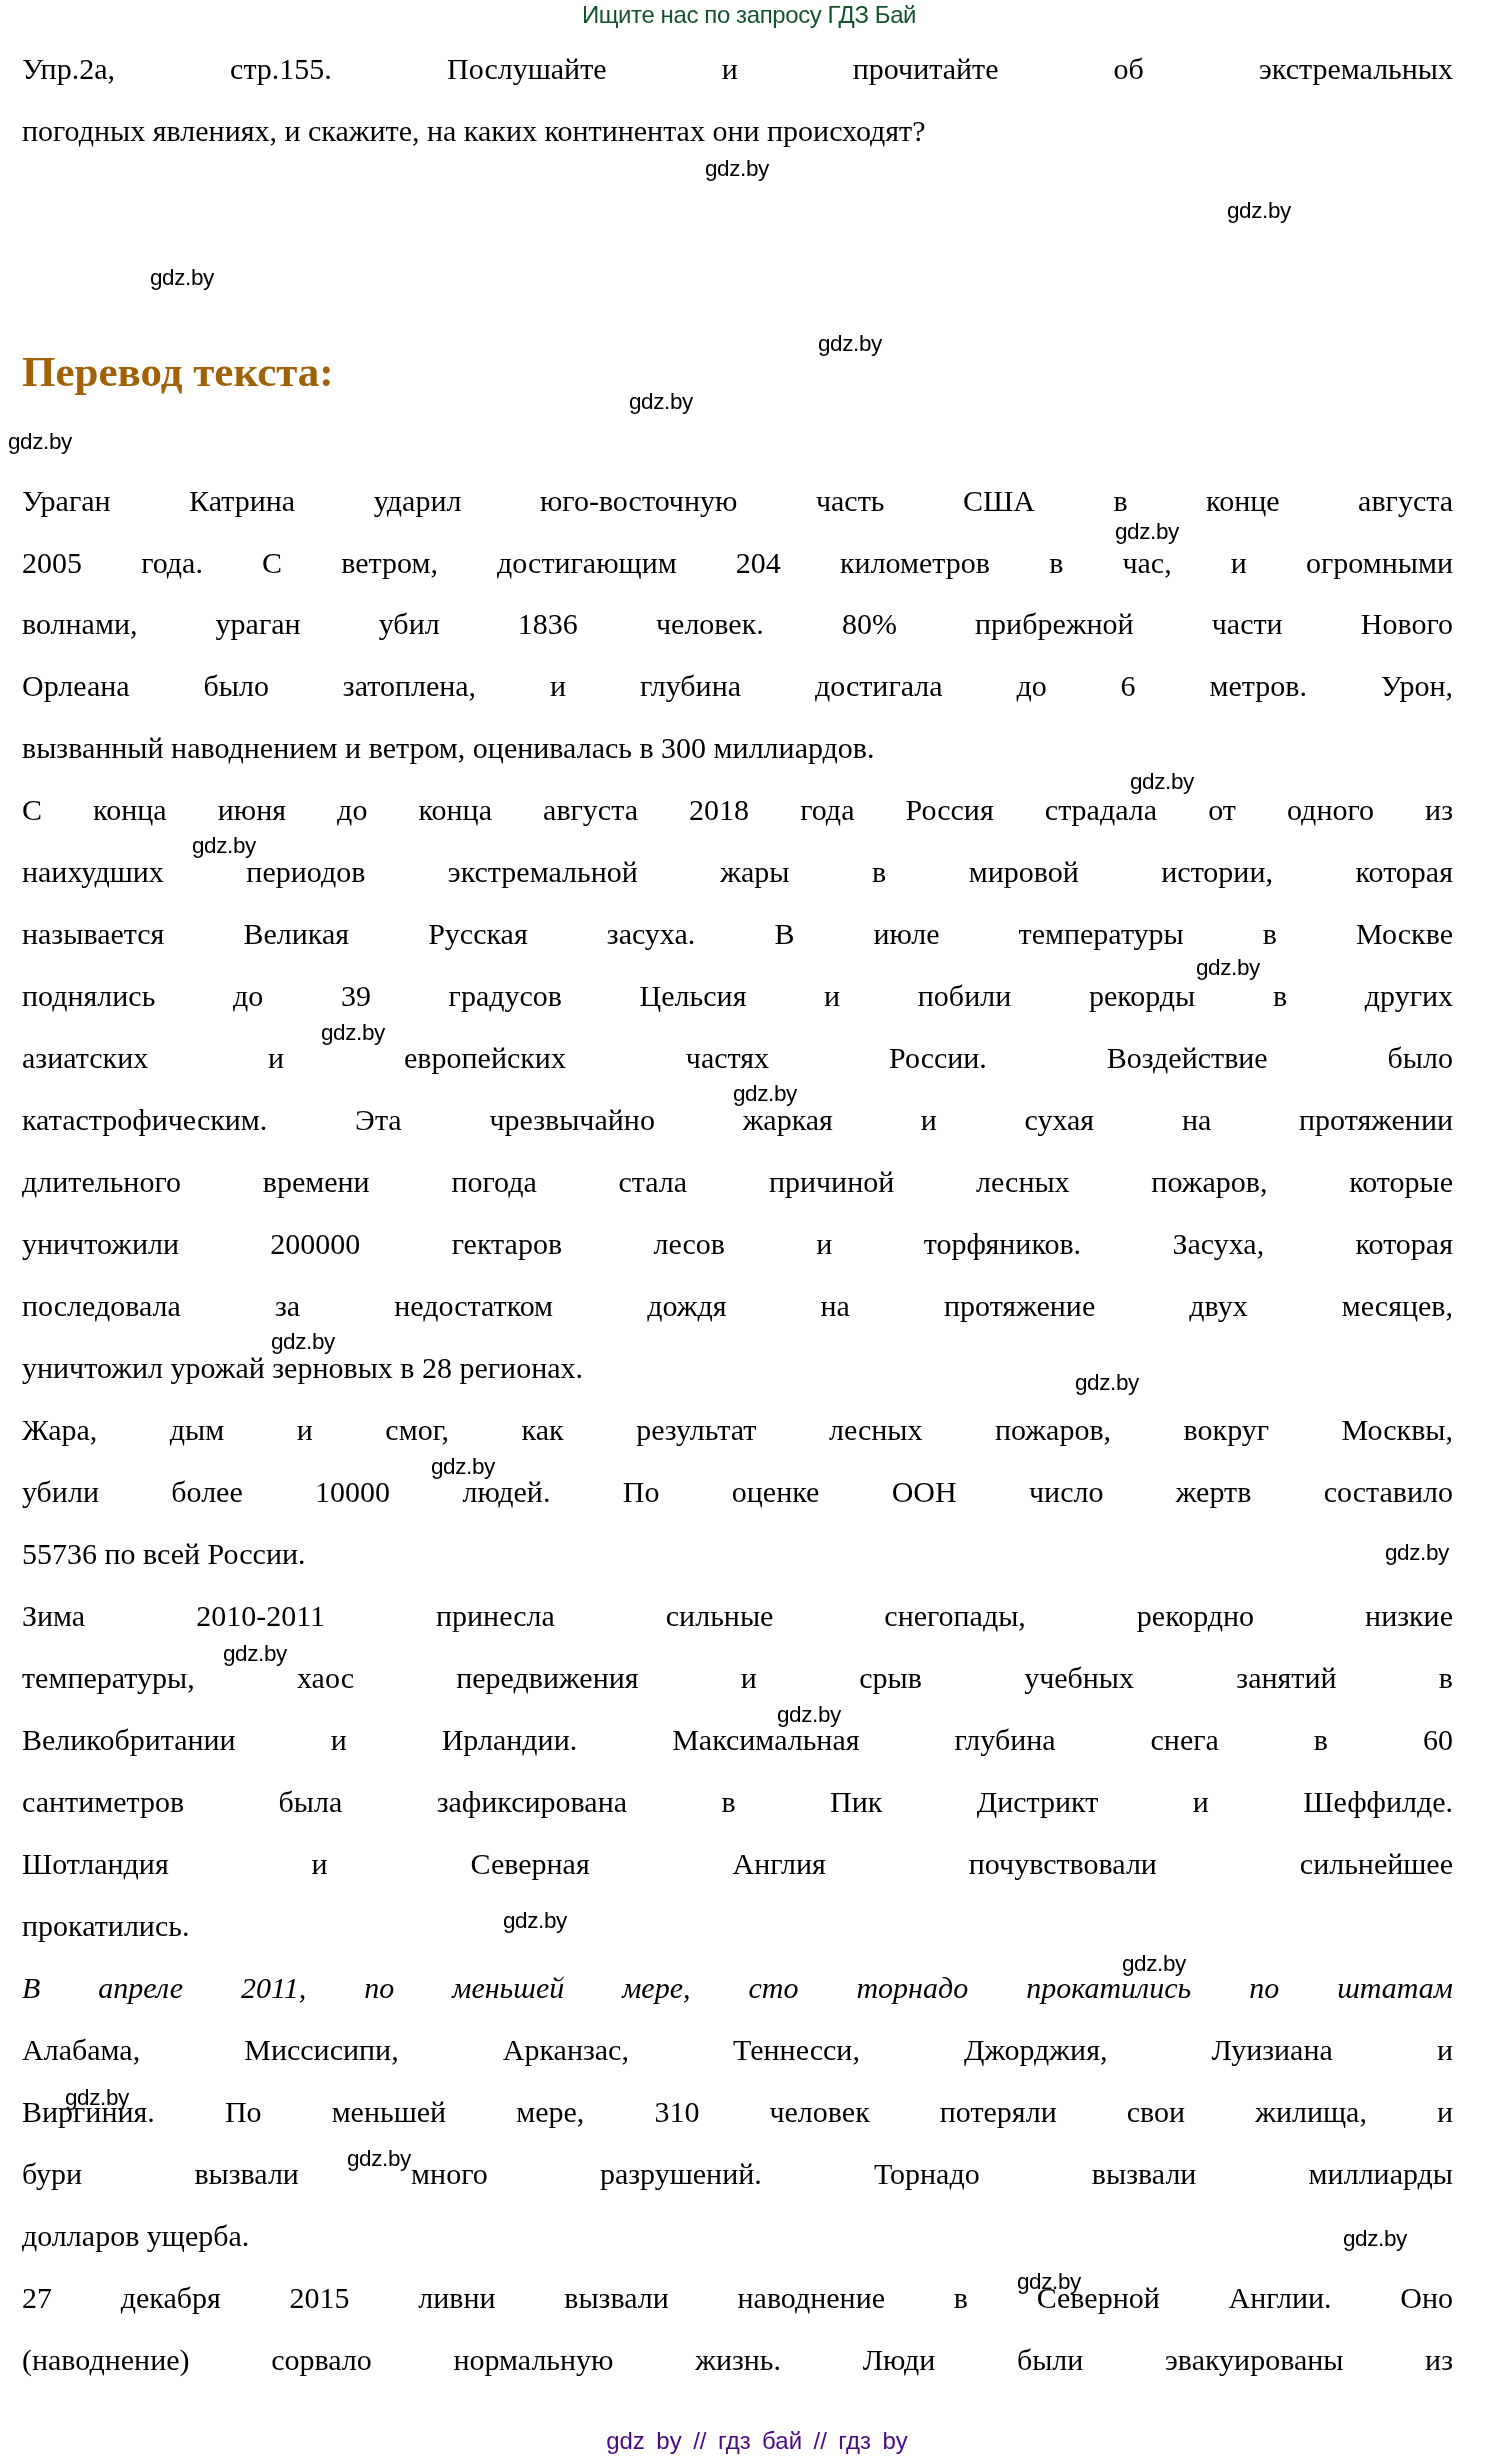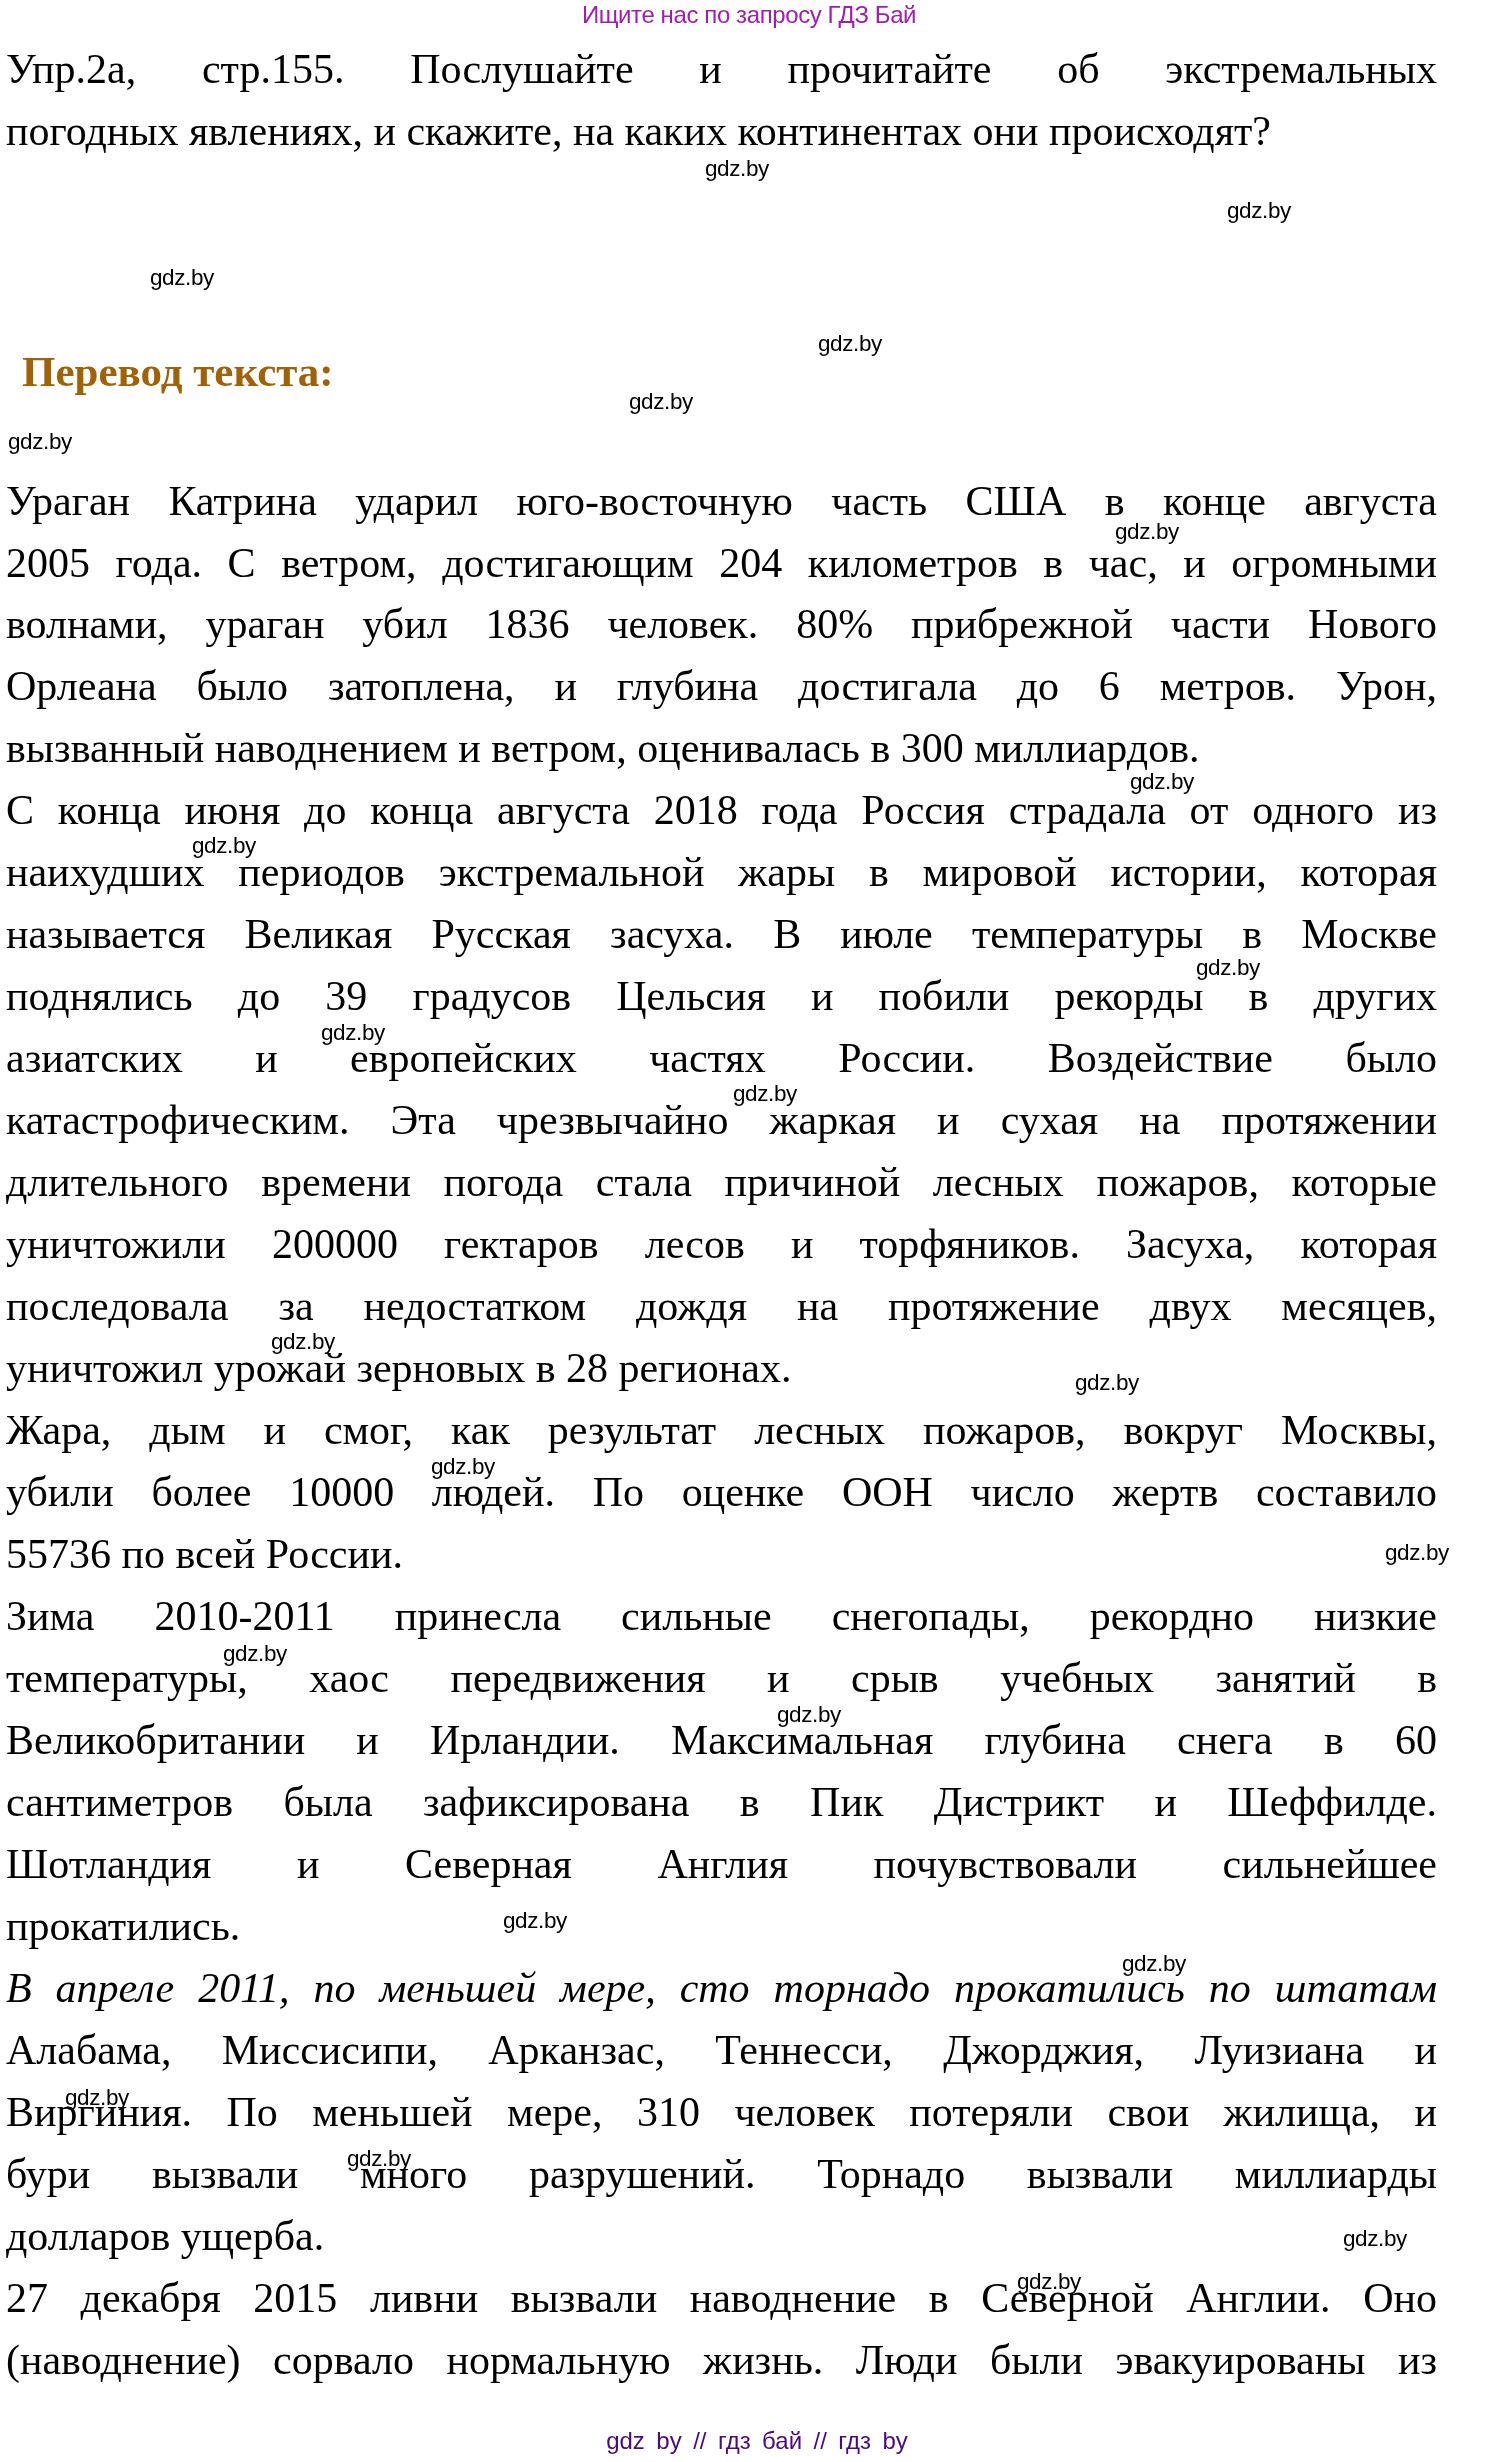"Ищите нас по запросу ГДЗ" .site-banner { color: #a21caf -> #14532d }
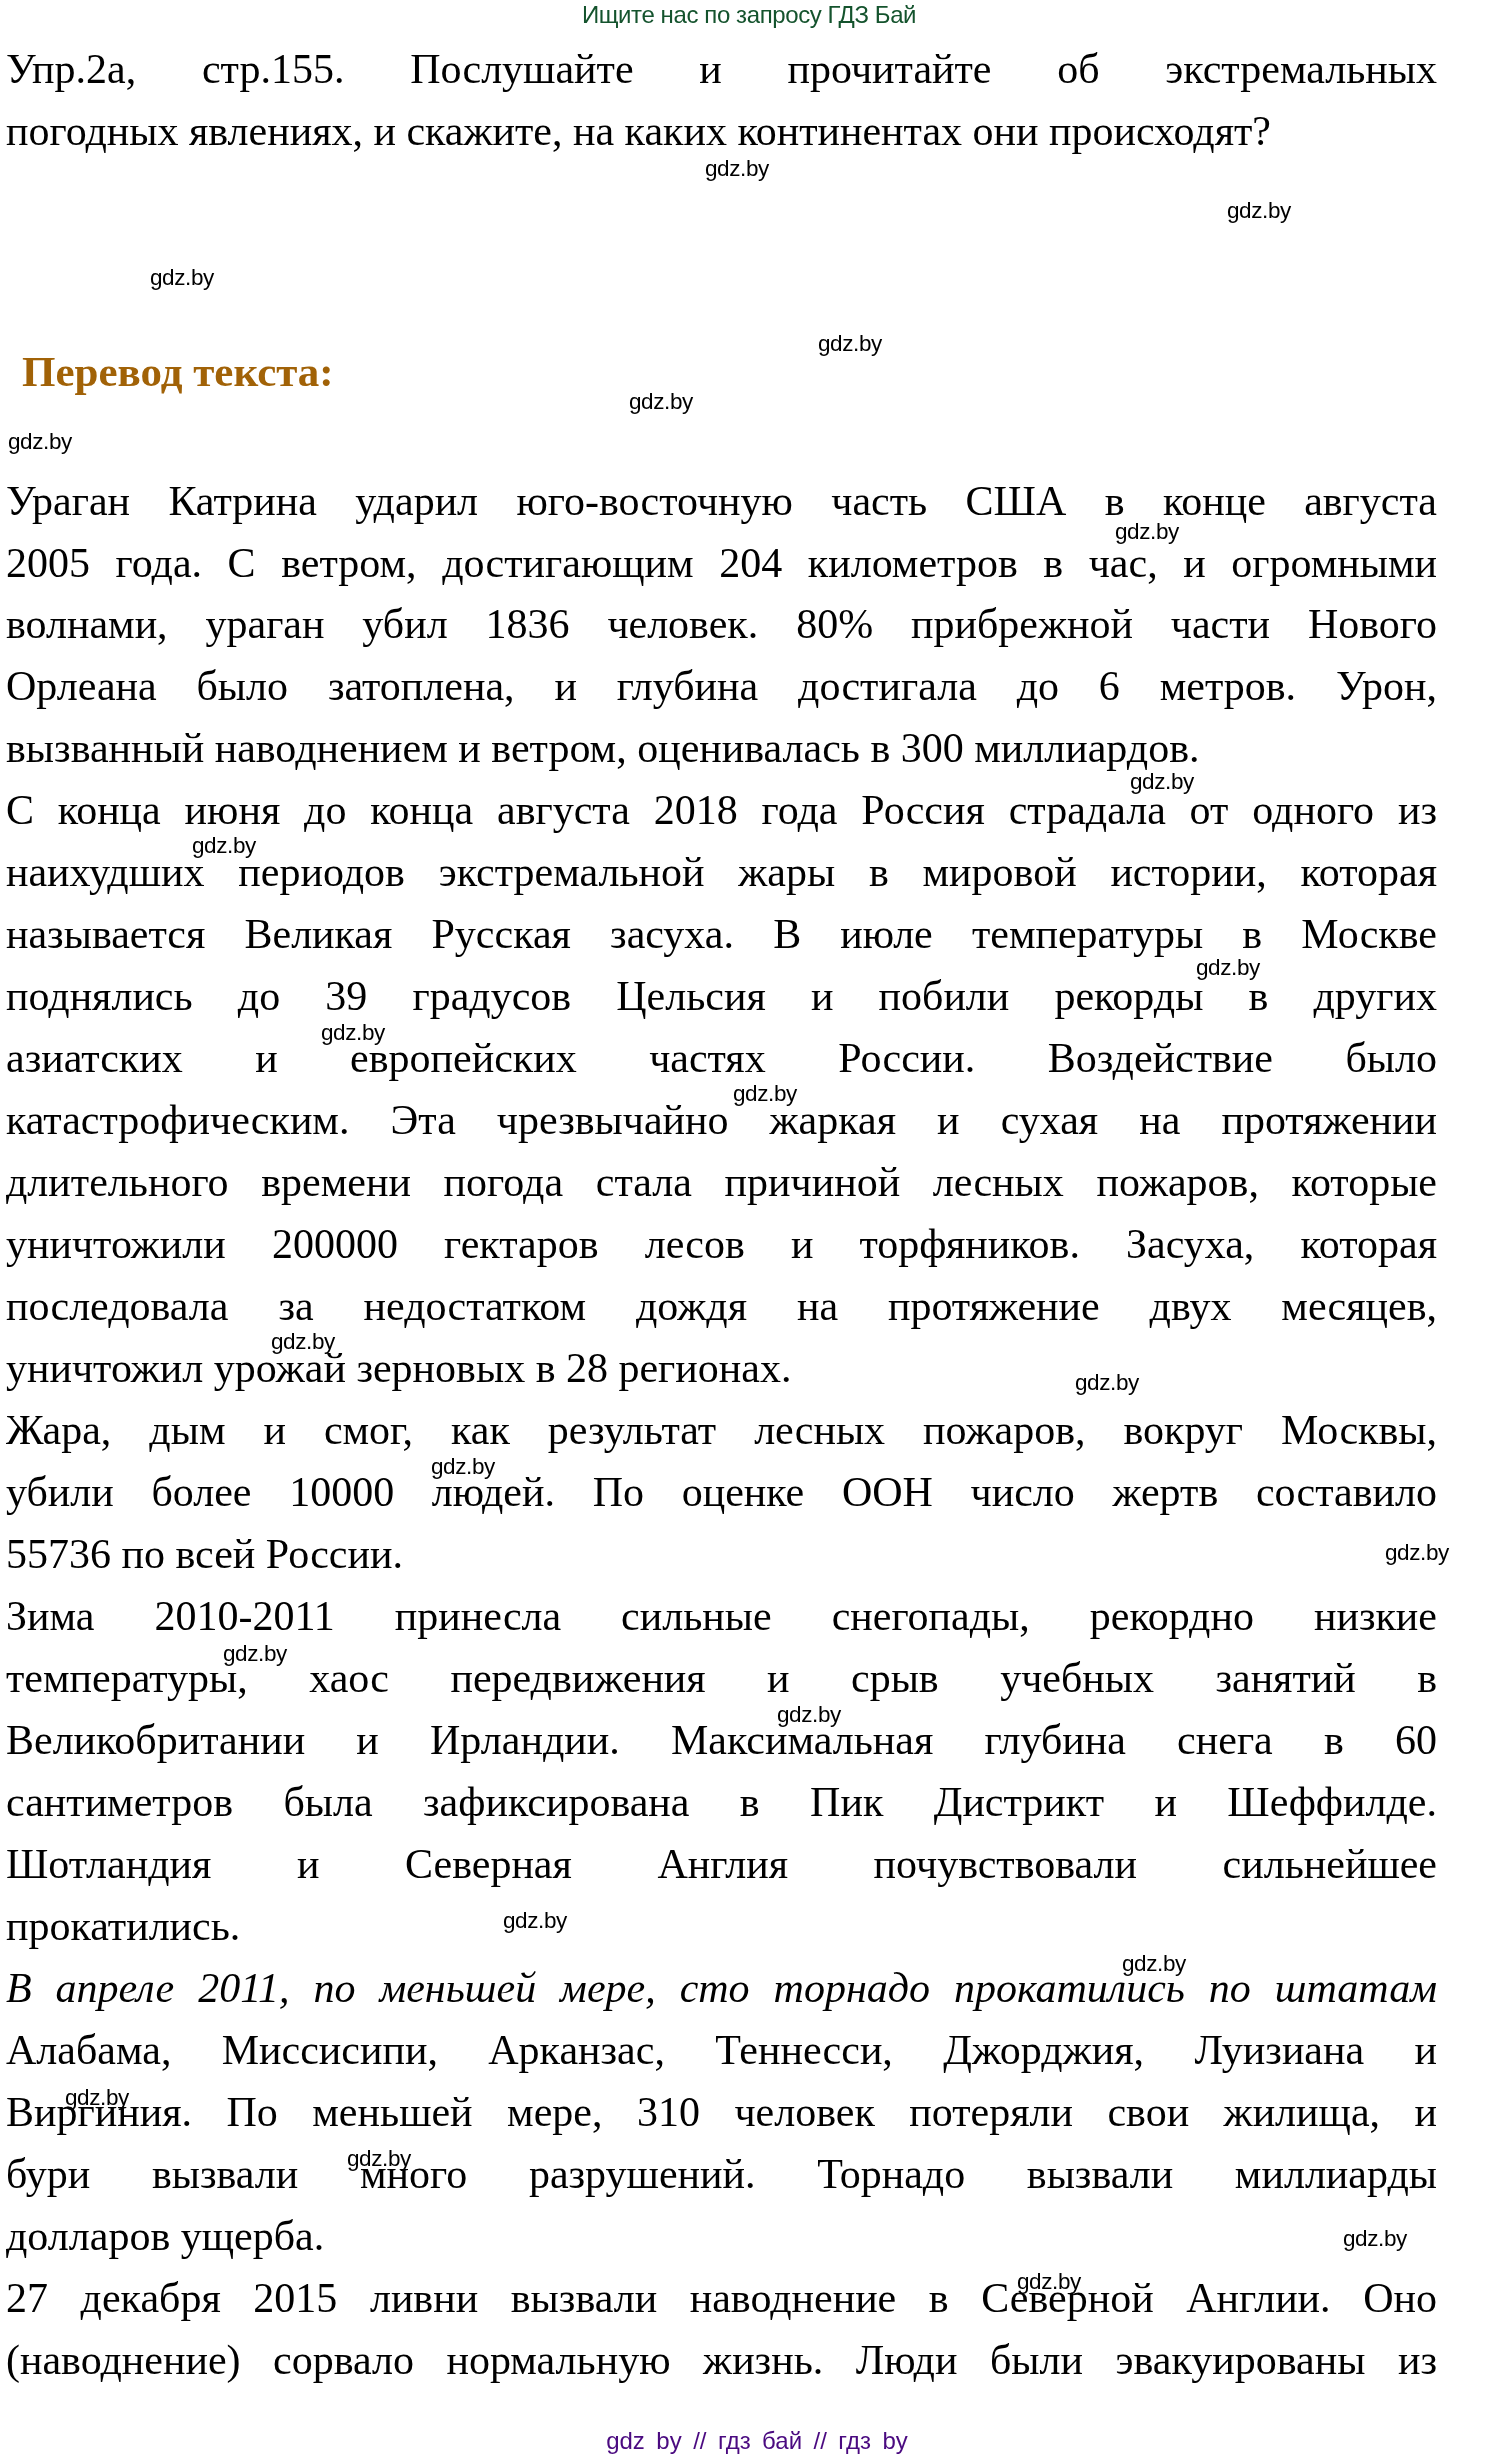"Упр.2а, стр.155. Послушайте и прочитайте" .line { font-size: 42px -> 30px; left: 6px -> 22px }
